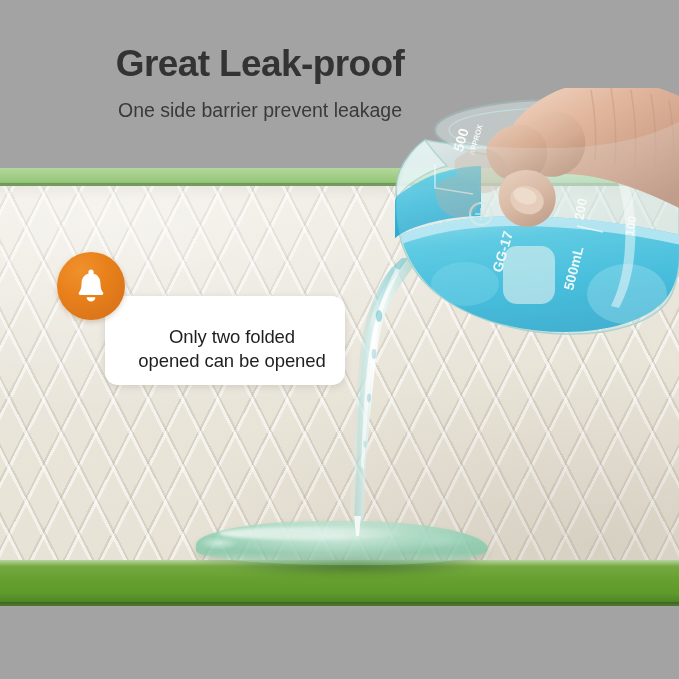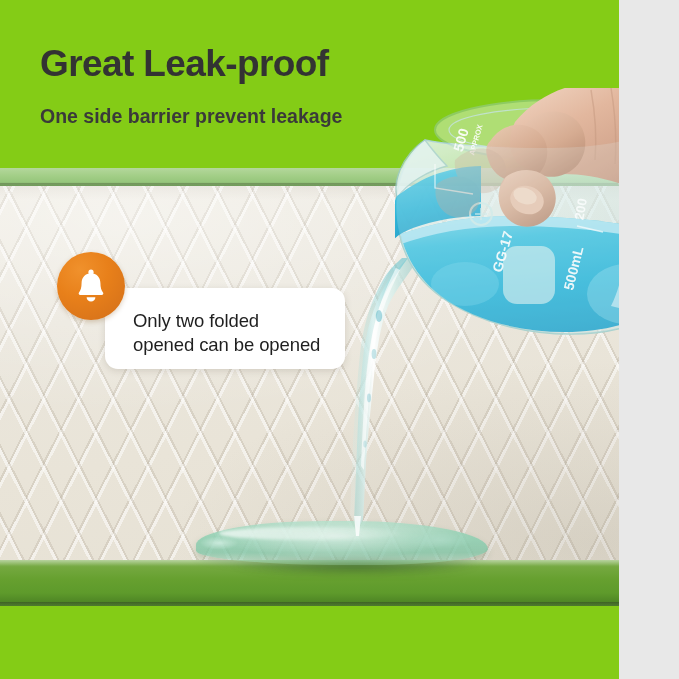"Great Leak-proof" #stage { background: #84cc16 -> #a3a3a3; text-align: none -> center; width: 619px -> 679px }
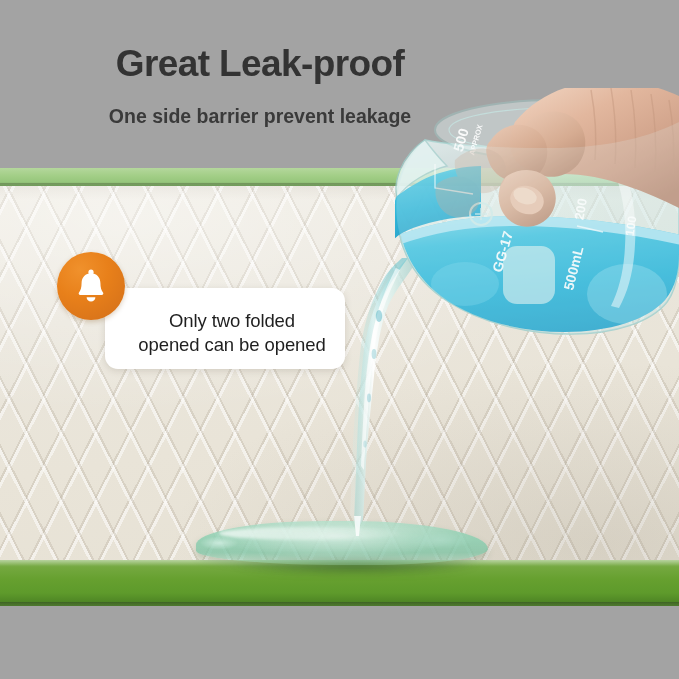"One side barrier prevent leakage" #subtitle { font-weight: bold -> normal; margin-top: 13px -> 7px }
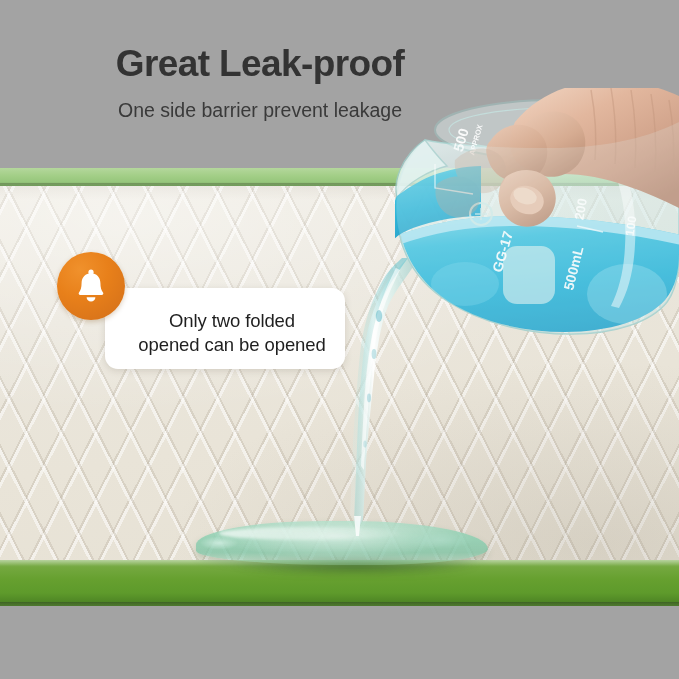"Only two folded" #callout-box { padding: 21px 14px 12px 28px -> 29px 14px 12px 28px; top: 36px -> 44px }
